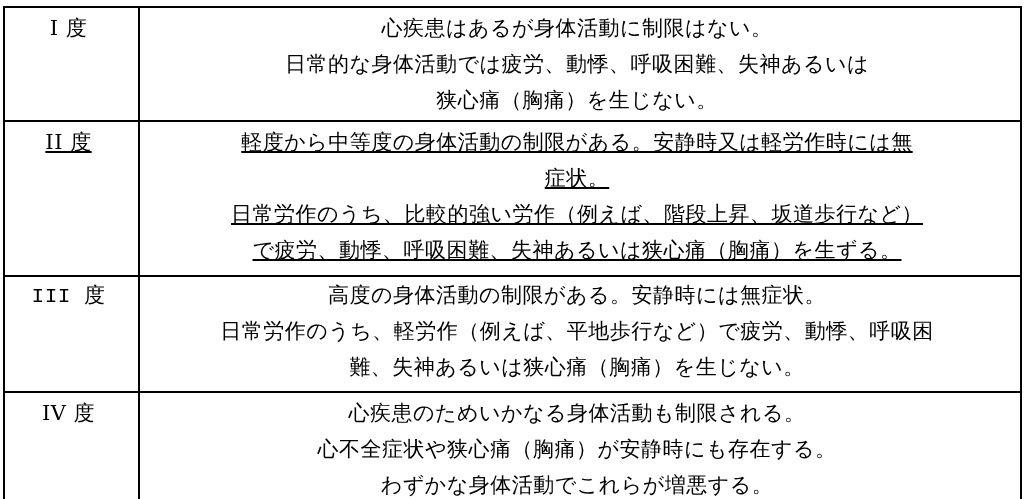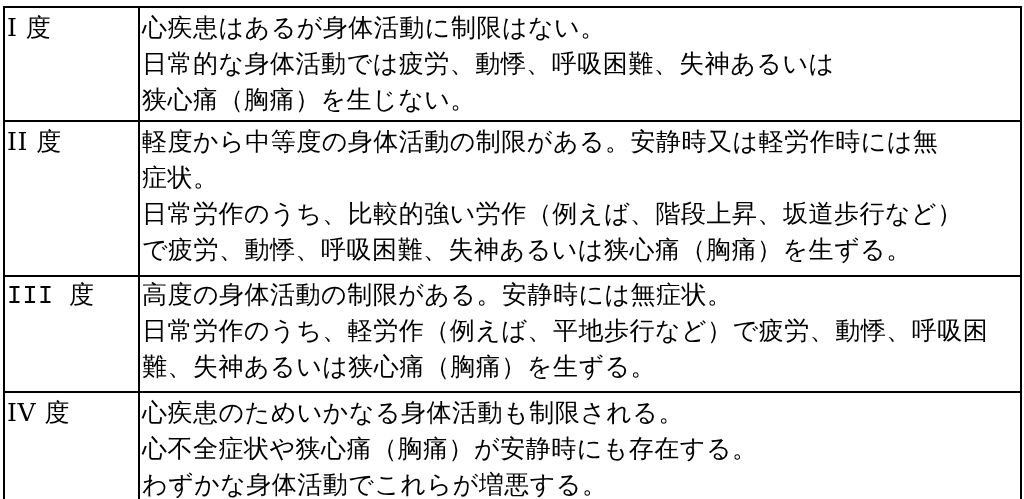"I 度" table.nyha td { font-size: 25px -> 21px; text-align: none -> center }
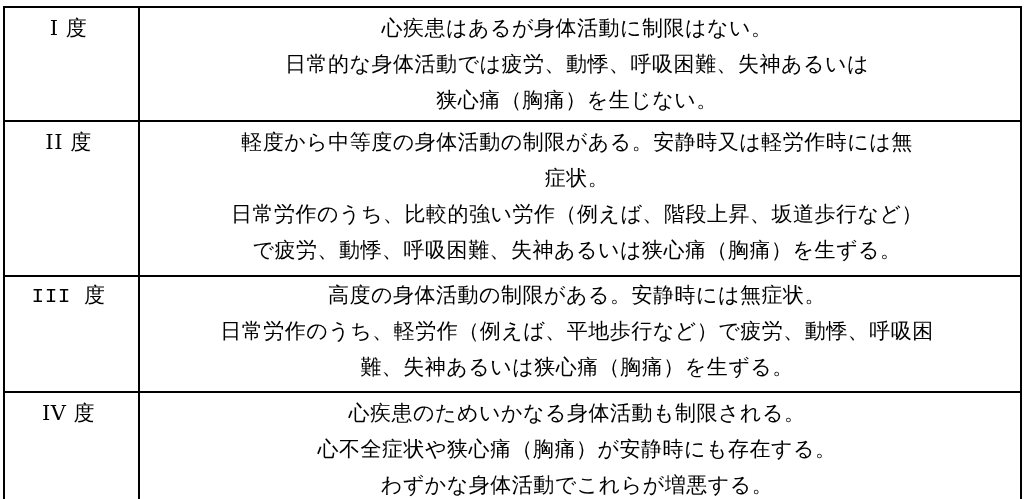"II 度" tr.r2 td { text-decoration: none -> underline }
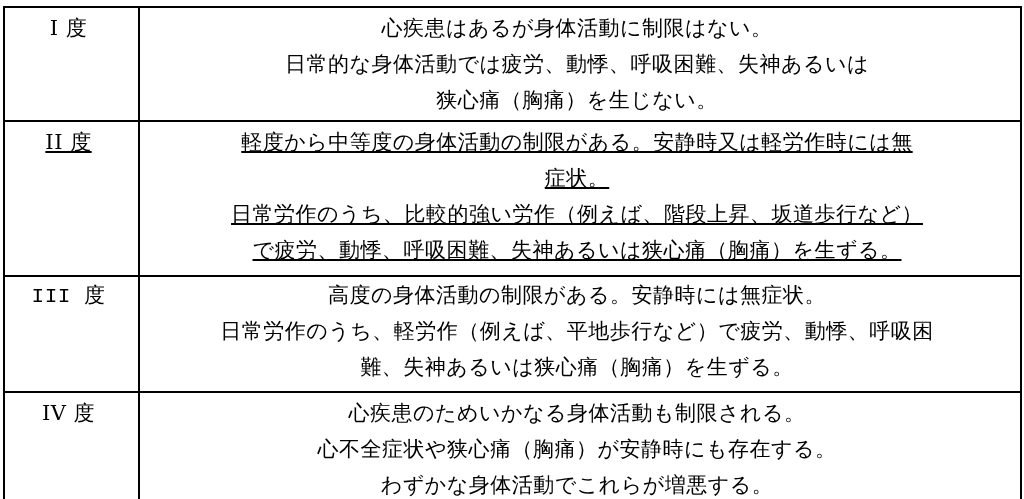"高度の身体活動の制限がある。安静時には無症状。" td.desc { text: ずる -> じない }
